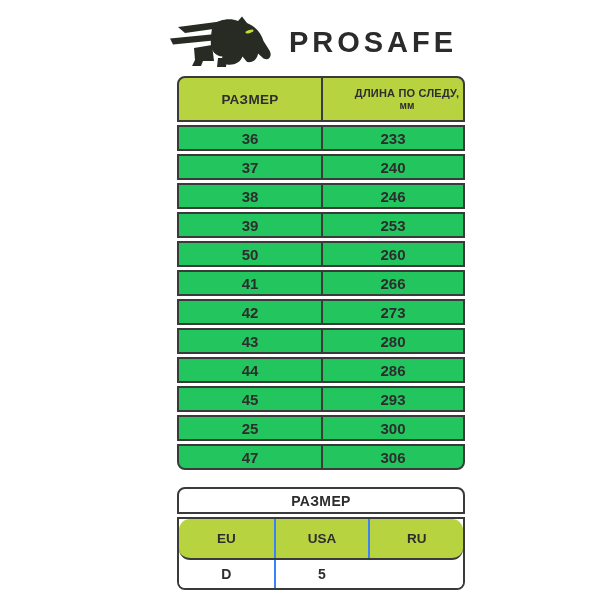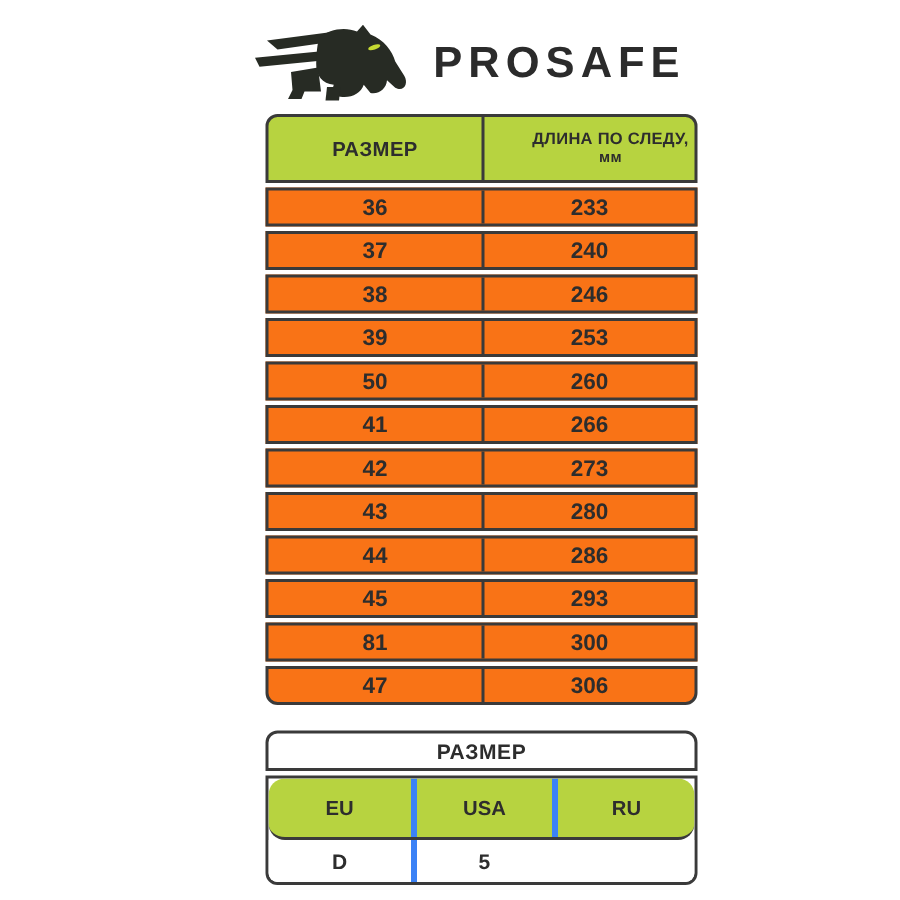"36" .t-row { background: #f97316 -> #22c55e }
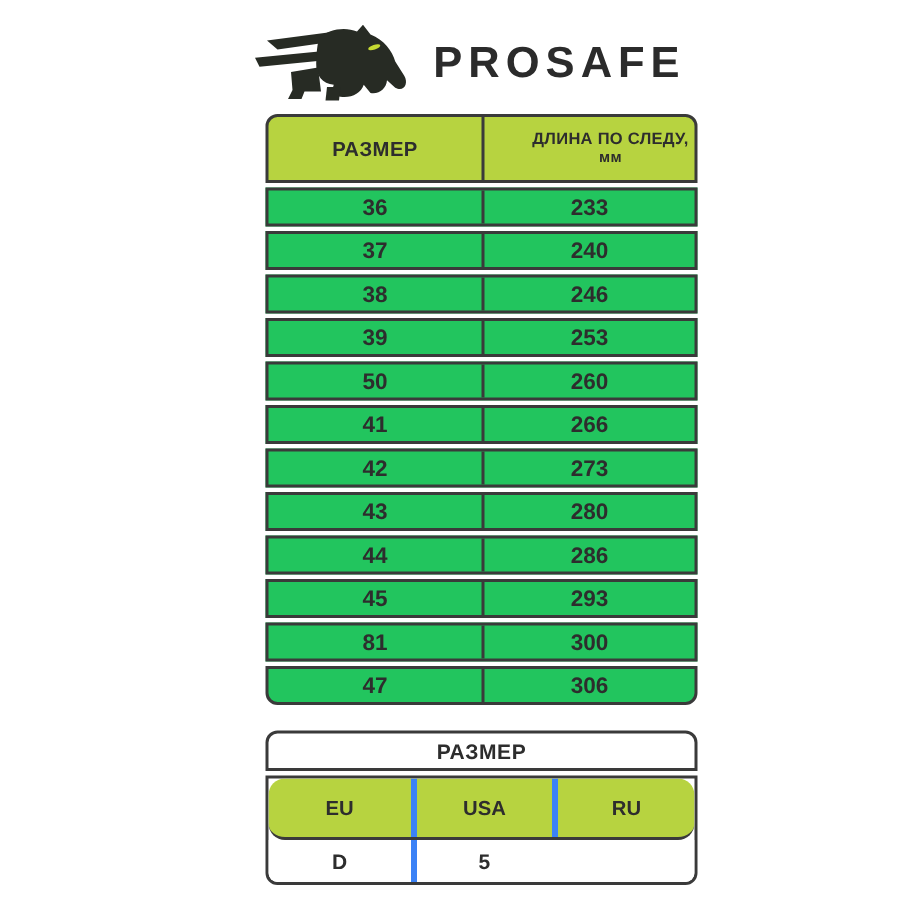"81" div.cell { text: 81 -> 25 }
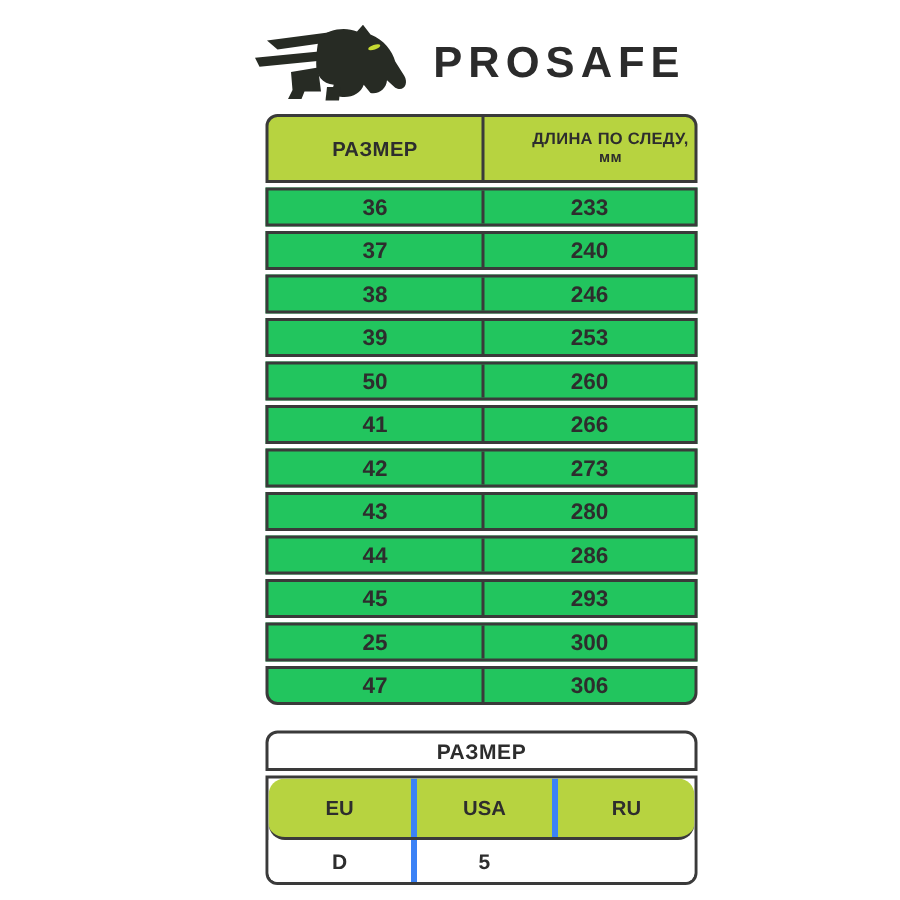"USA" .c3 + .c3 { border-left: 4px solid #3b82f6 -> 2px solid #3b82f6 }
